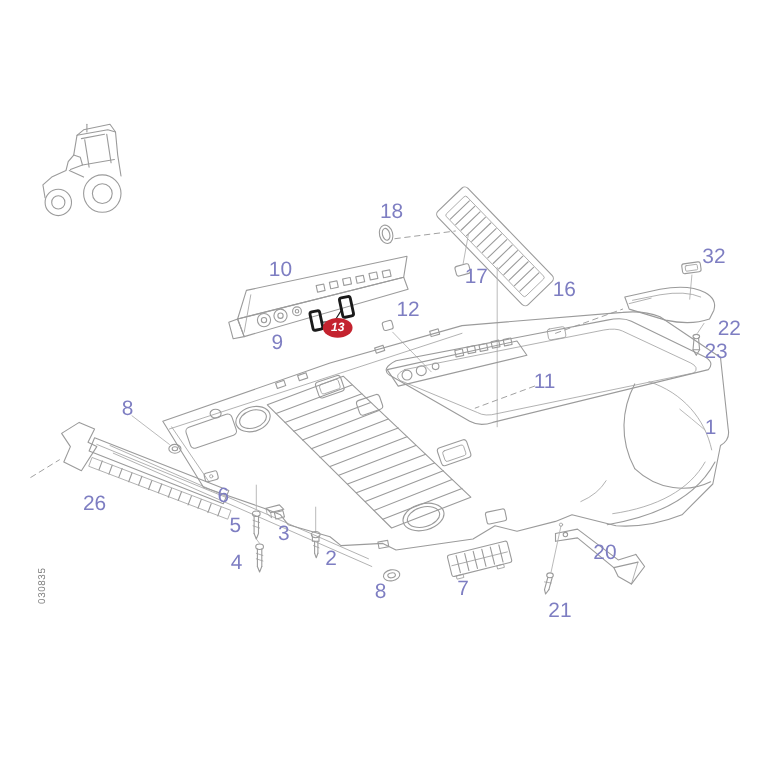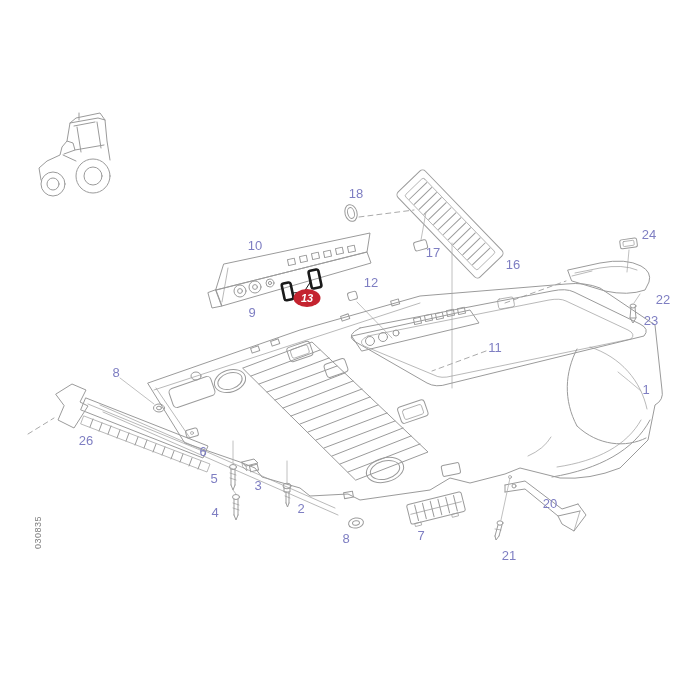"18" .callout { font-size: 13px -> 19px }
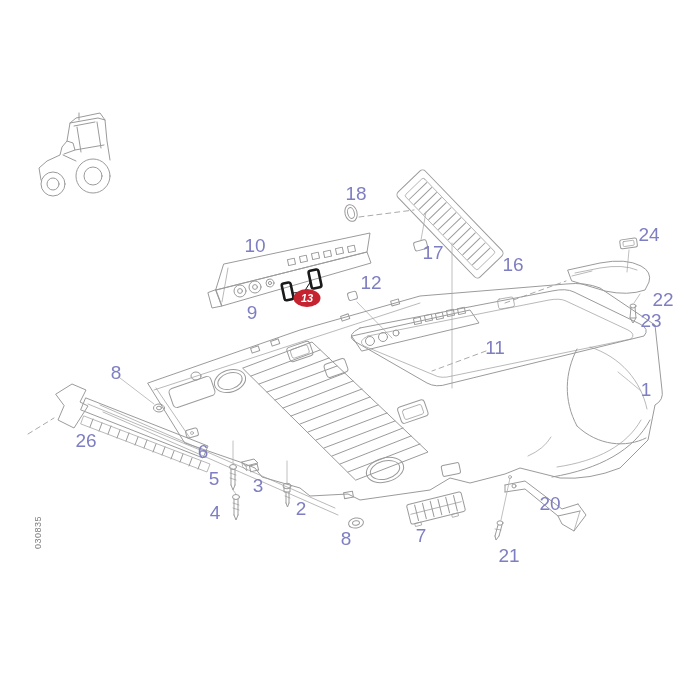"24" span.callout { text: 24 -> 32 }
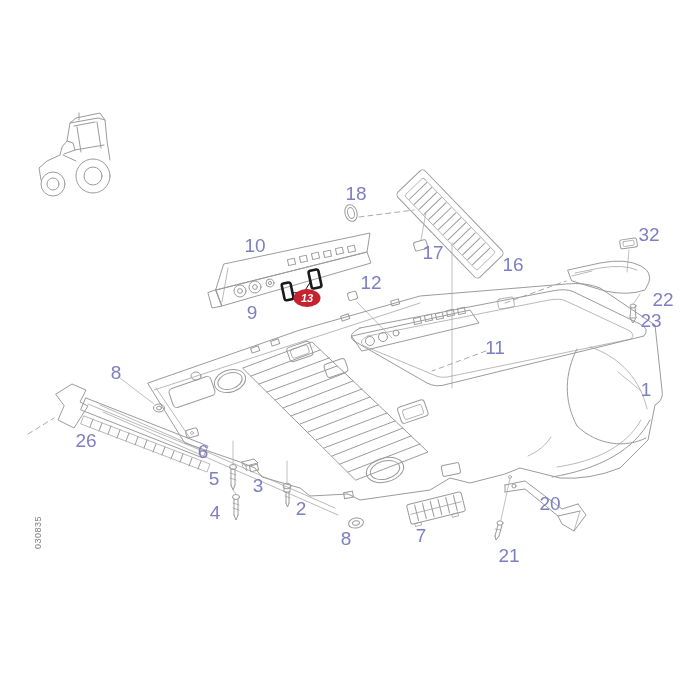"26" span.callout { top: 440px -> 458px }
